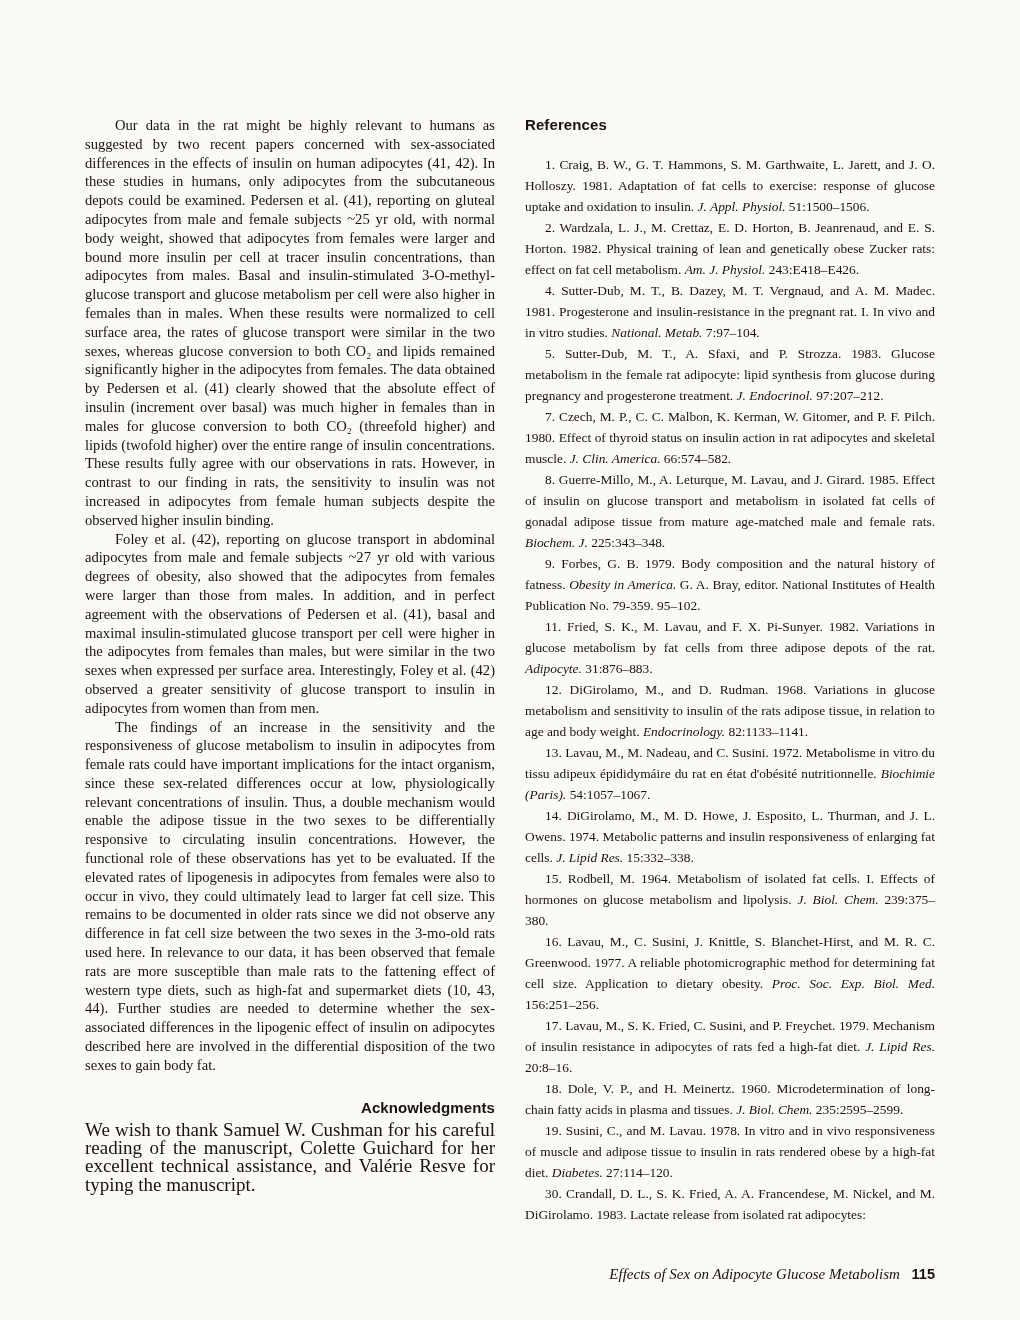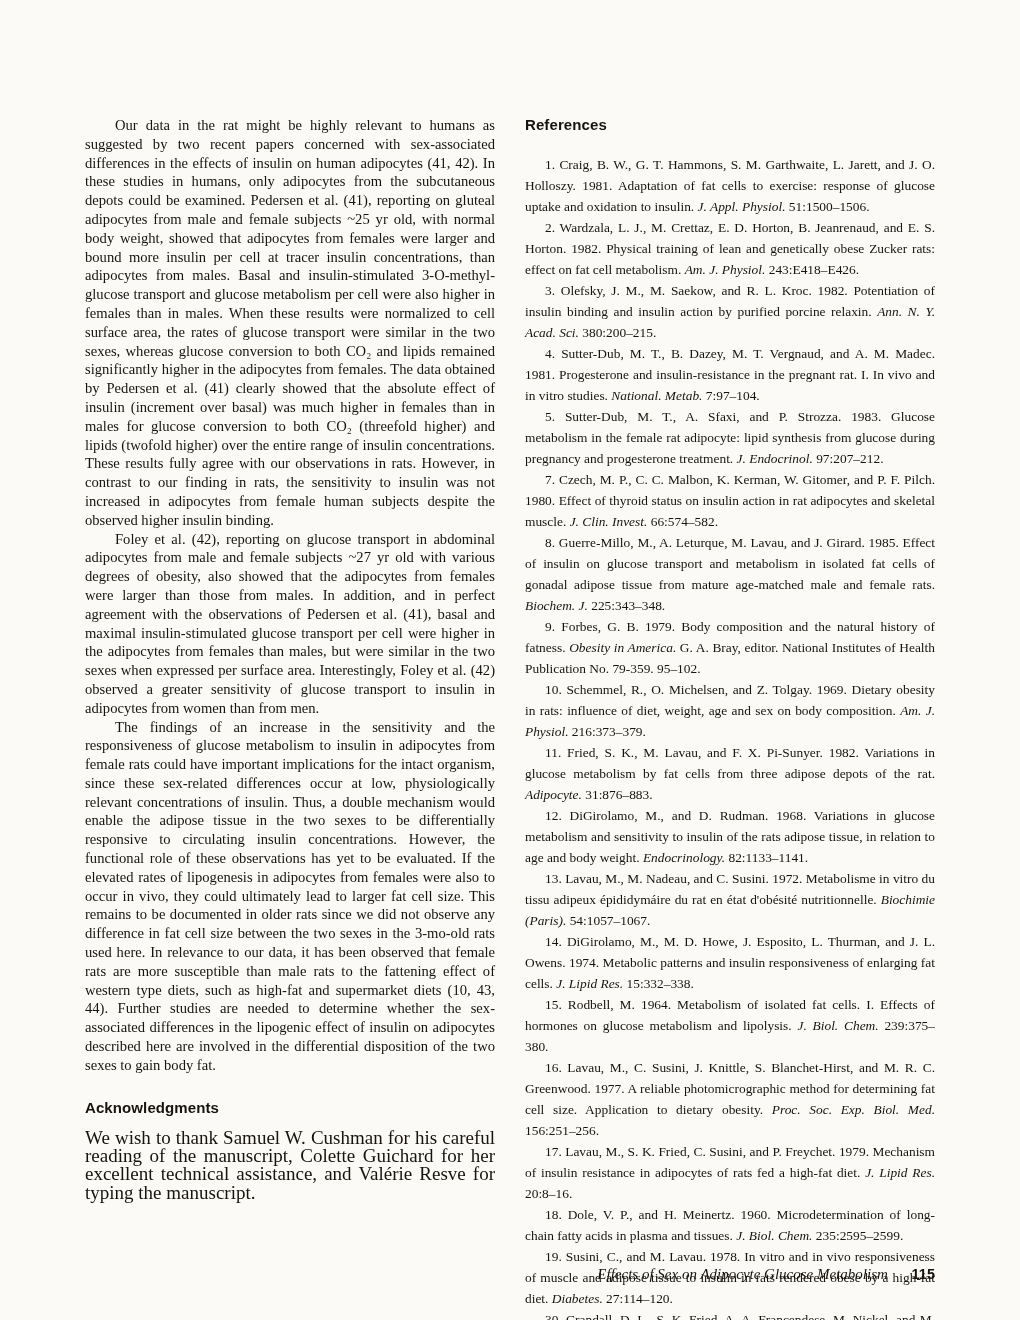"3. Olefsky, J. M., M." p.ref { html: <p>3. Olefsky, J. M., M. Saekow, and R. L. Kroc. 1982. Potentiation of insulin binding and insulin action by purified porcine relaxin. <i>Ann. N. Y. Acad. Sci.</i> 380:200–215.</p> -> none }
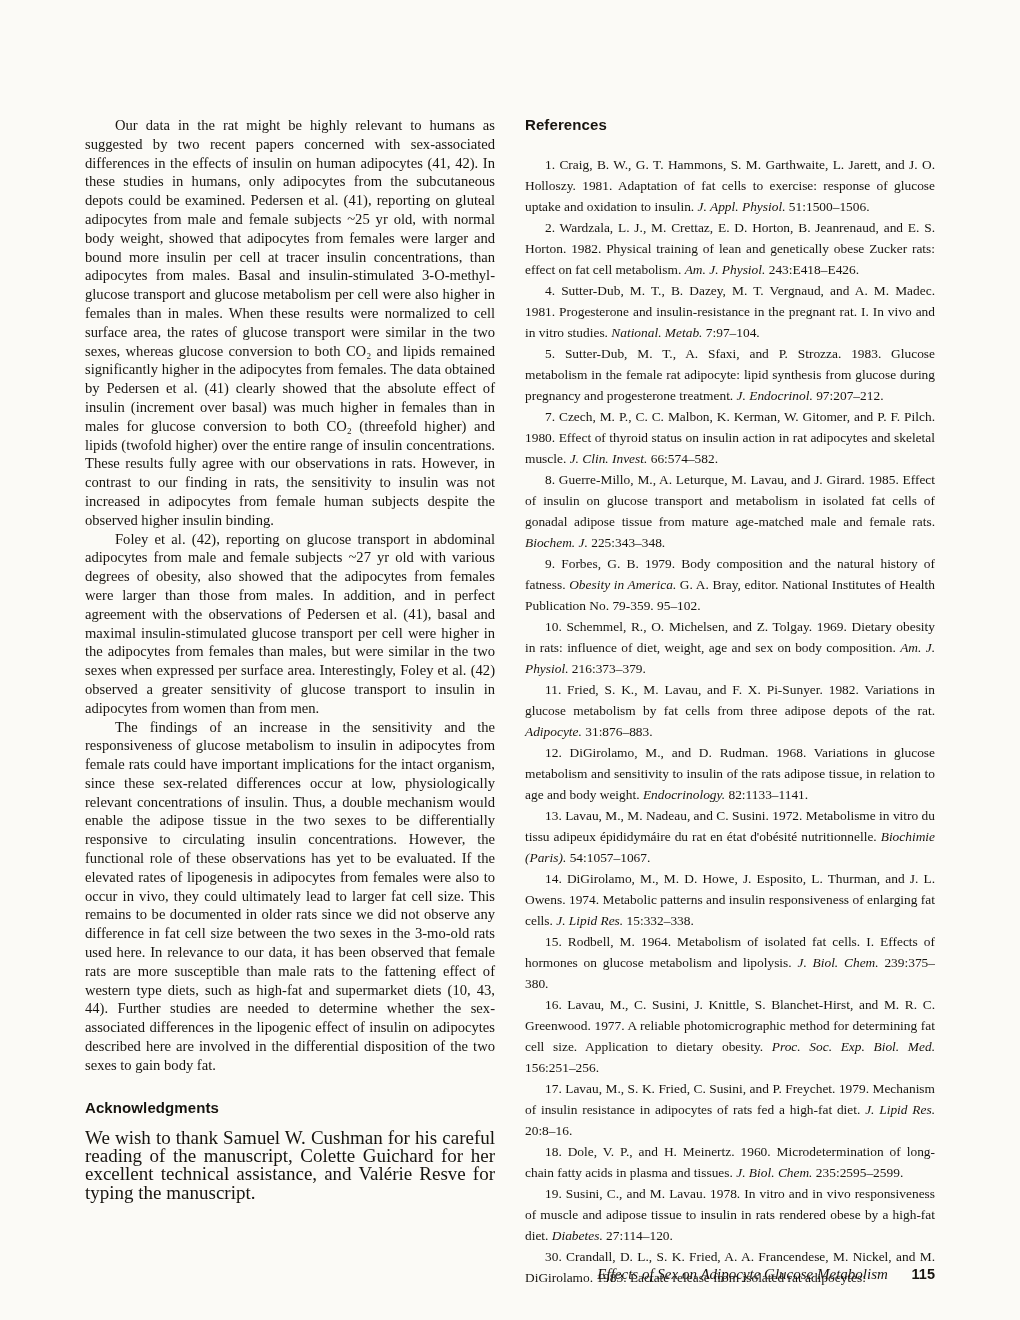"J. Clin. Invest." i { text: Invest -> America }
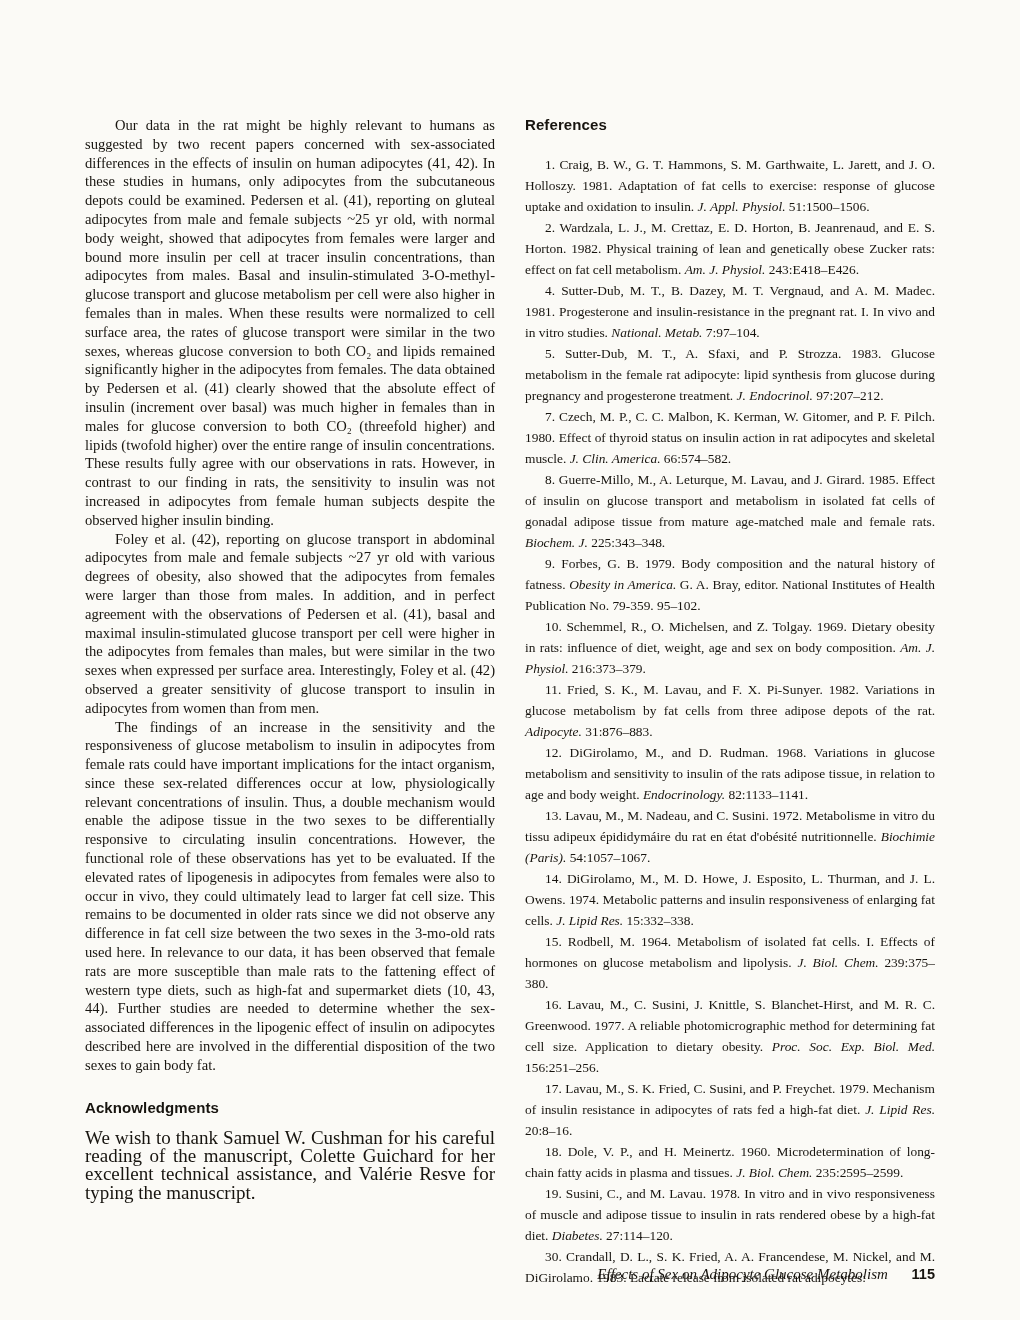"10. Schemmel, R., O. Michelsen," p.ref { html: <p>10. Schemmel, R., O. Michelsen, and Z. Tolgay. 1969. Dietary obesity in rats: influence of diet, weight, age and sex on body composition. <i>Am. J. Physiol.</i> 216:373–379.</p> -> none }
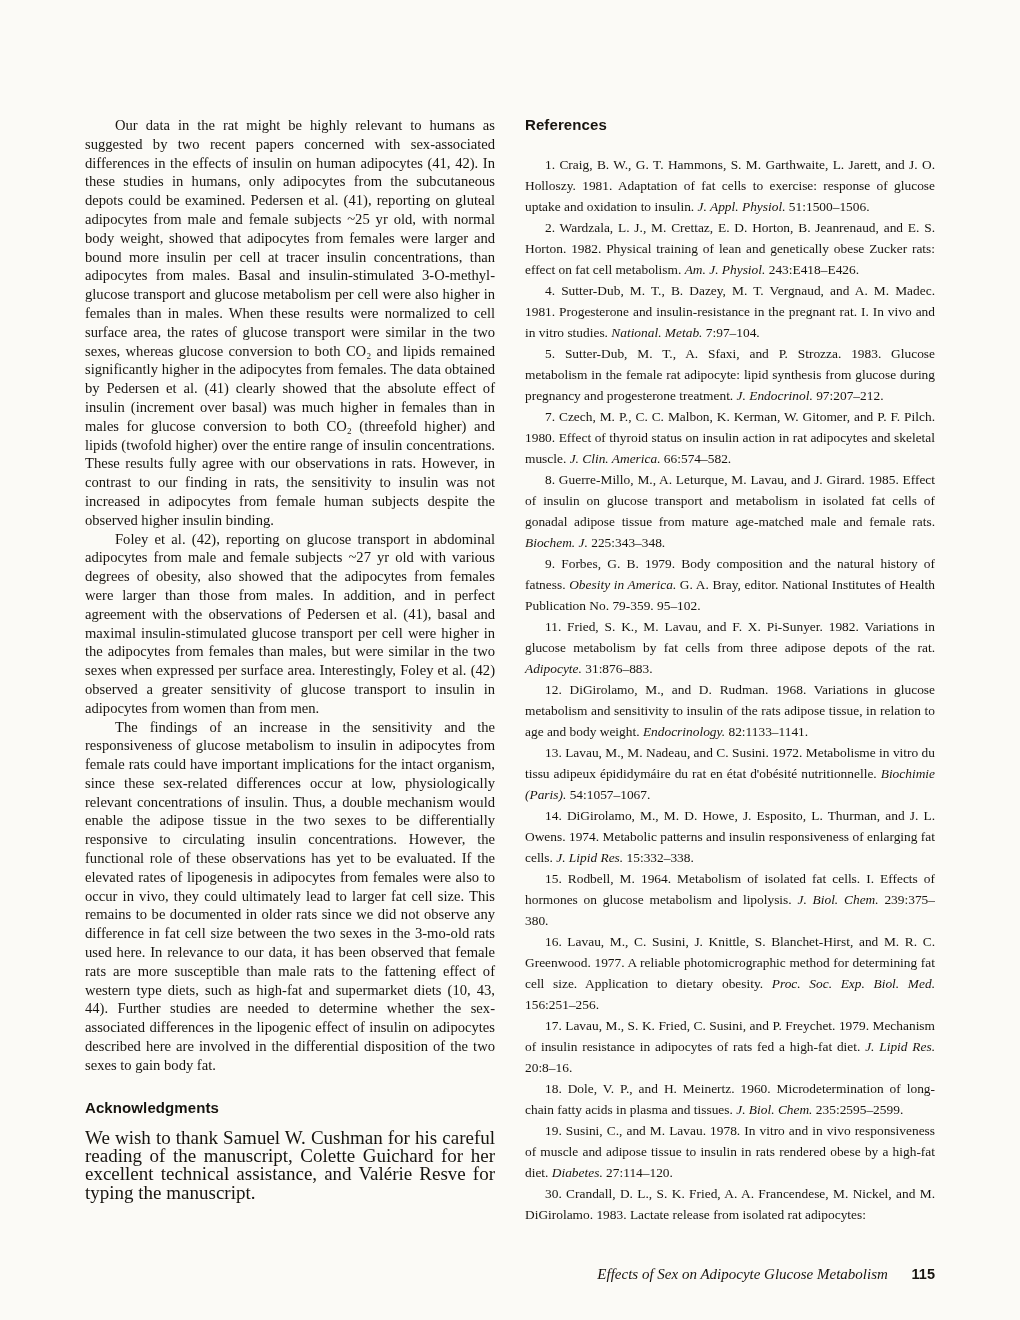"Acknowledgments" .ack-heading { margin-bottom: 13px -> 5px; text-align: none -> right }
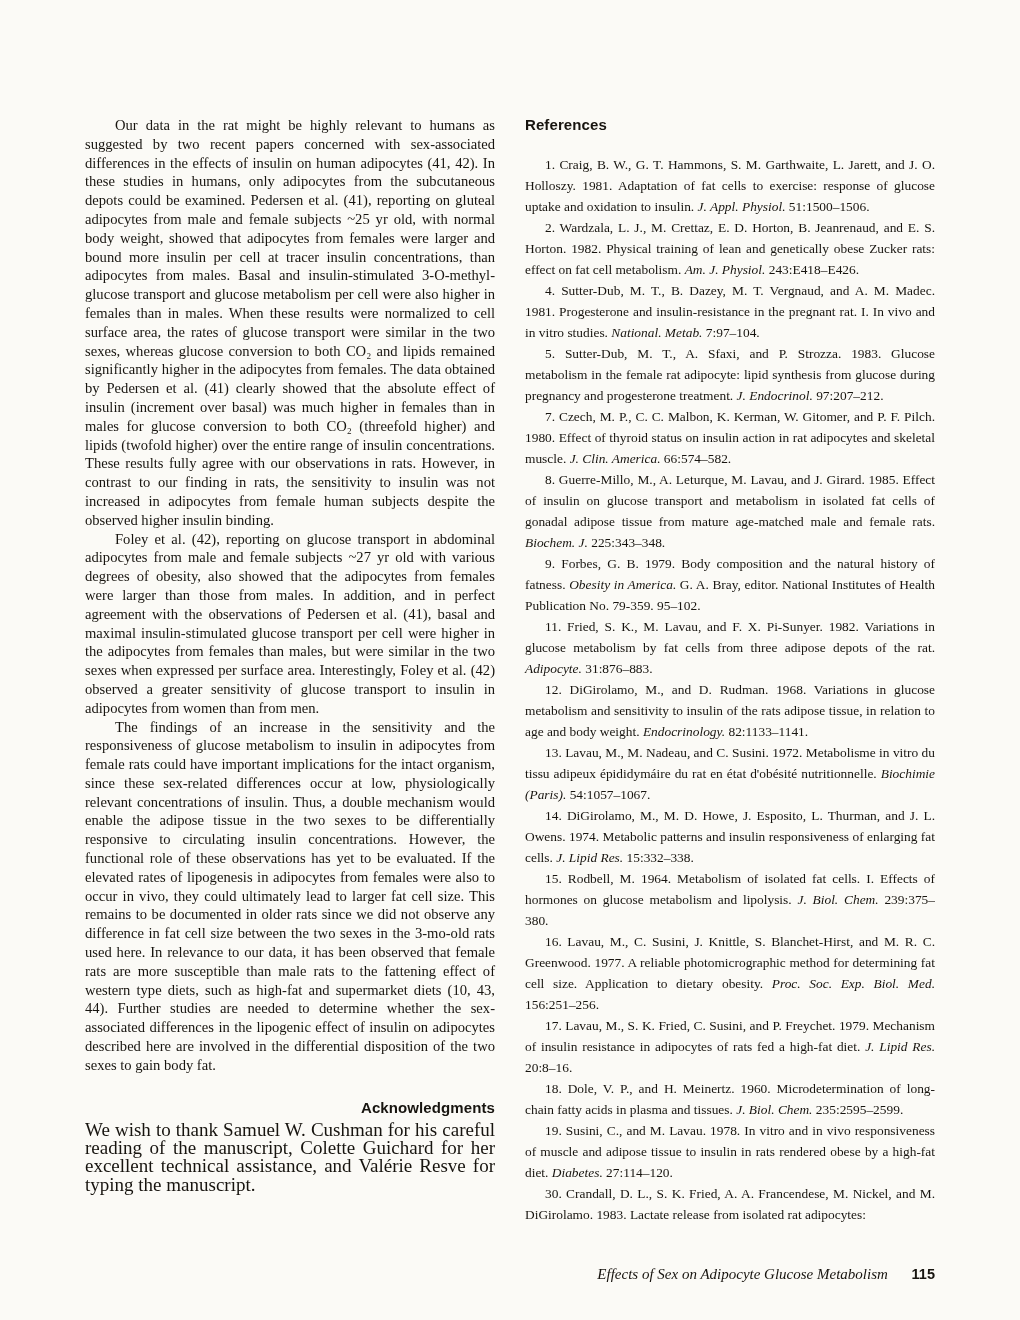"115" .page-number { margin-left: 20px -> 8px }
